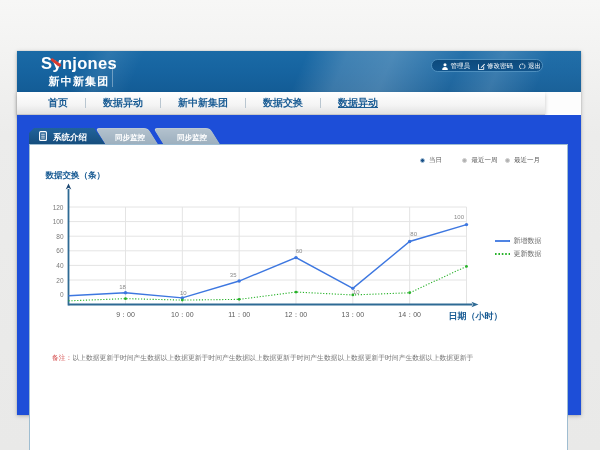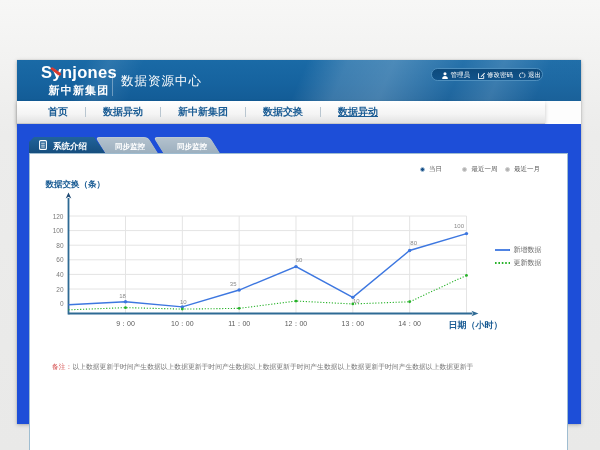"Synjones" .app { top: 60px -> 51px }
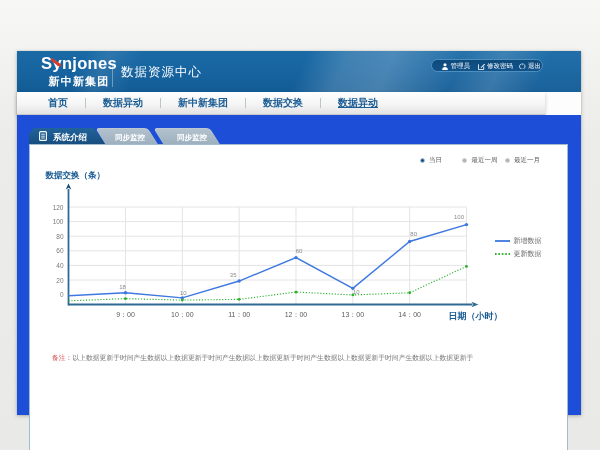"数据资源中心" div.app-title { html: <div>数据资源中心</div> -> none }
